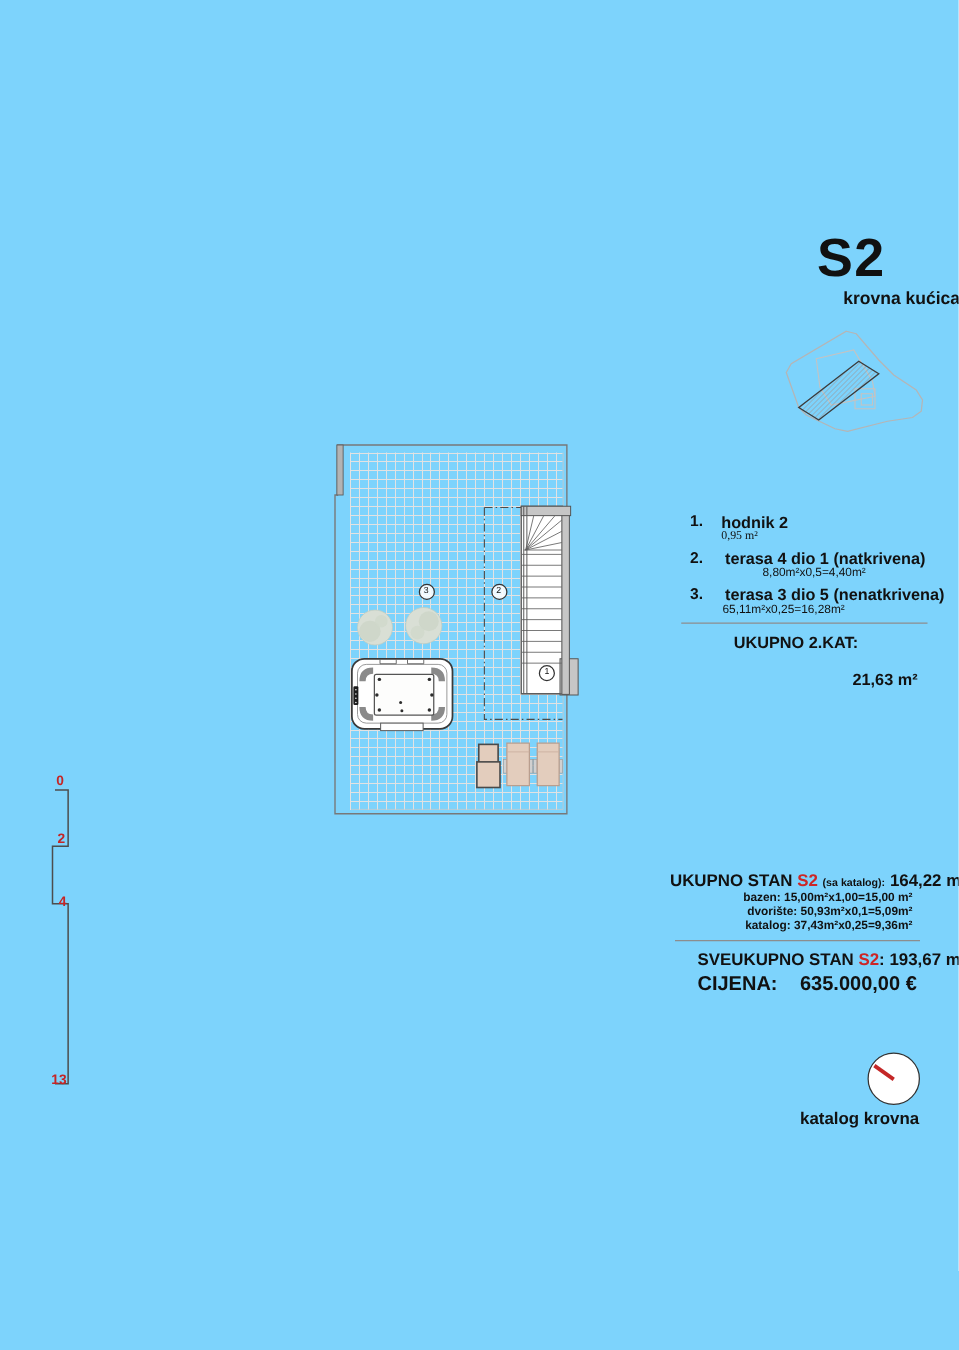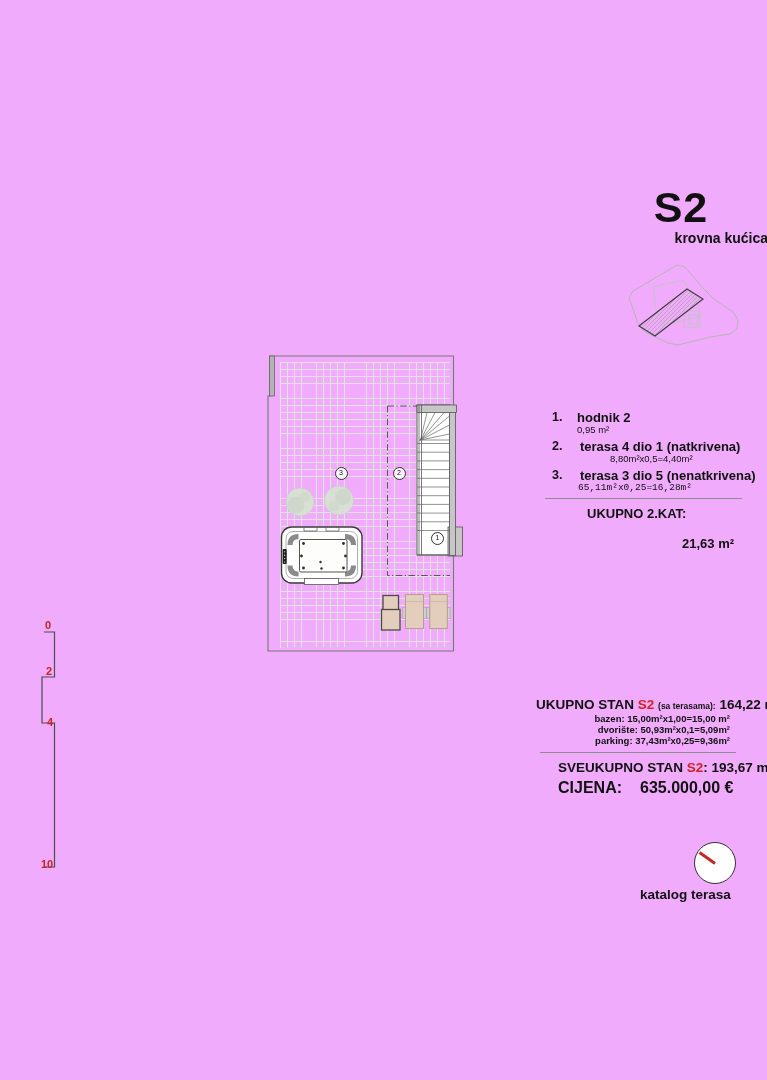"S2" .page { background: #f0abfc -> #7dd3fc }
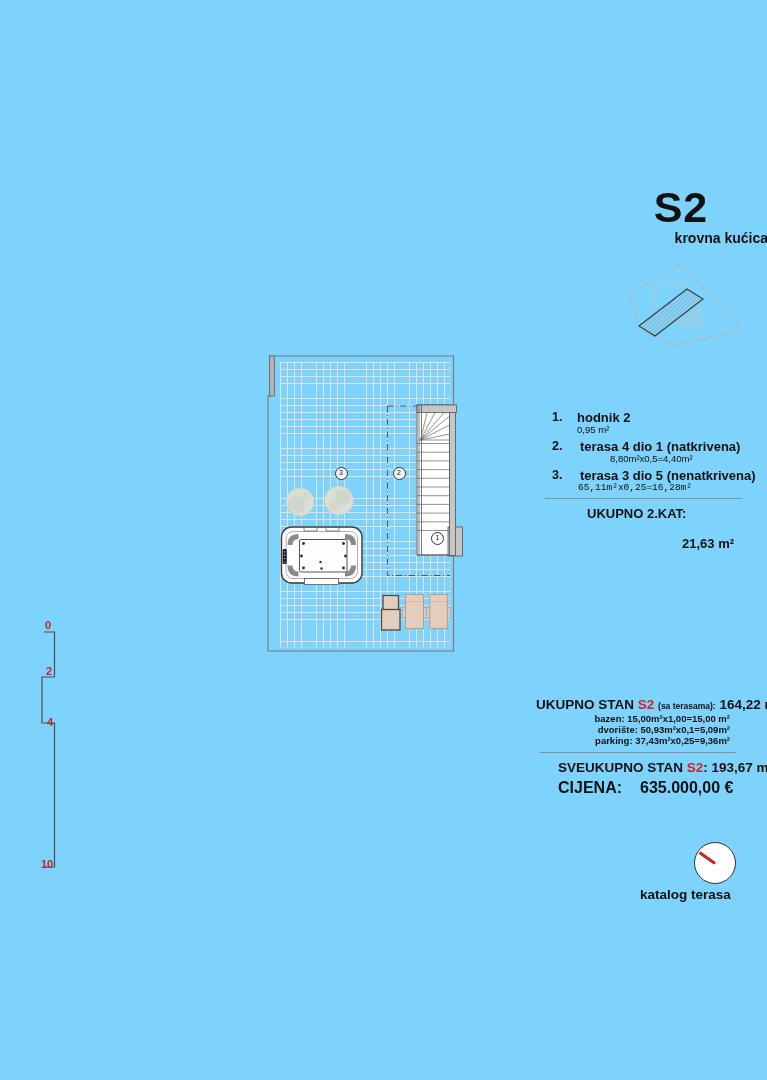"0,95 m²" span.abs { font-family: none -> Liberation Serif, serif }
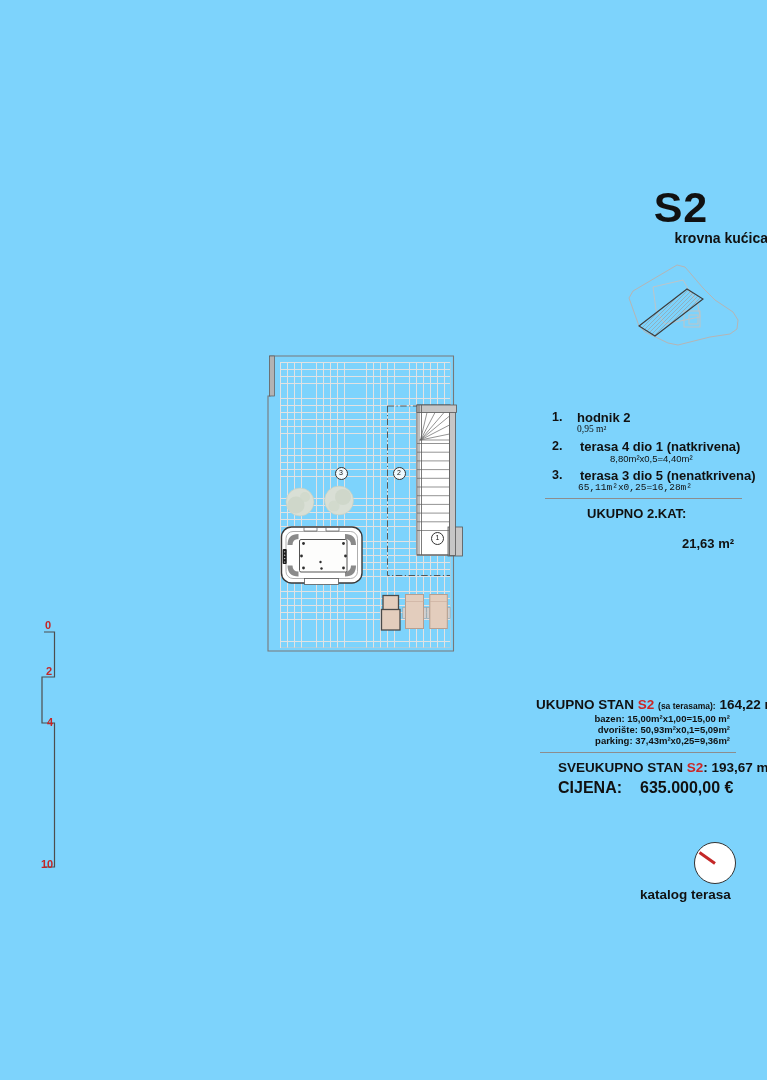"65,11m²x0,25=16,28m²" span.abs { font-family: Liberation Mono, monospace -> none }
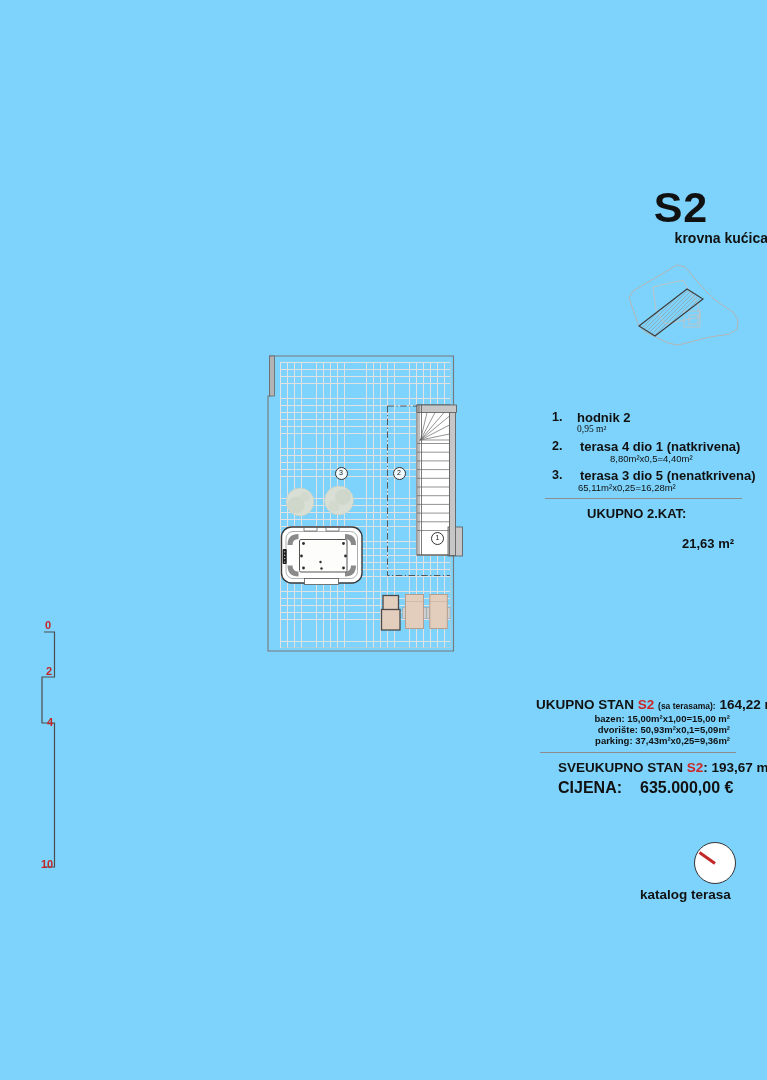"(sa terasama):" span.sum-note { text: terasama -> katalog }
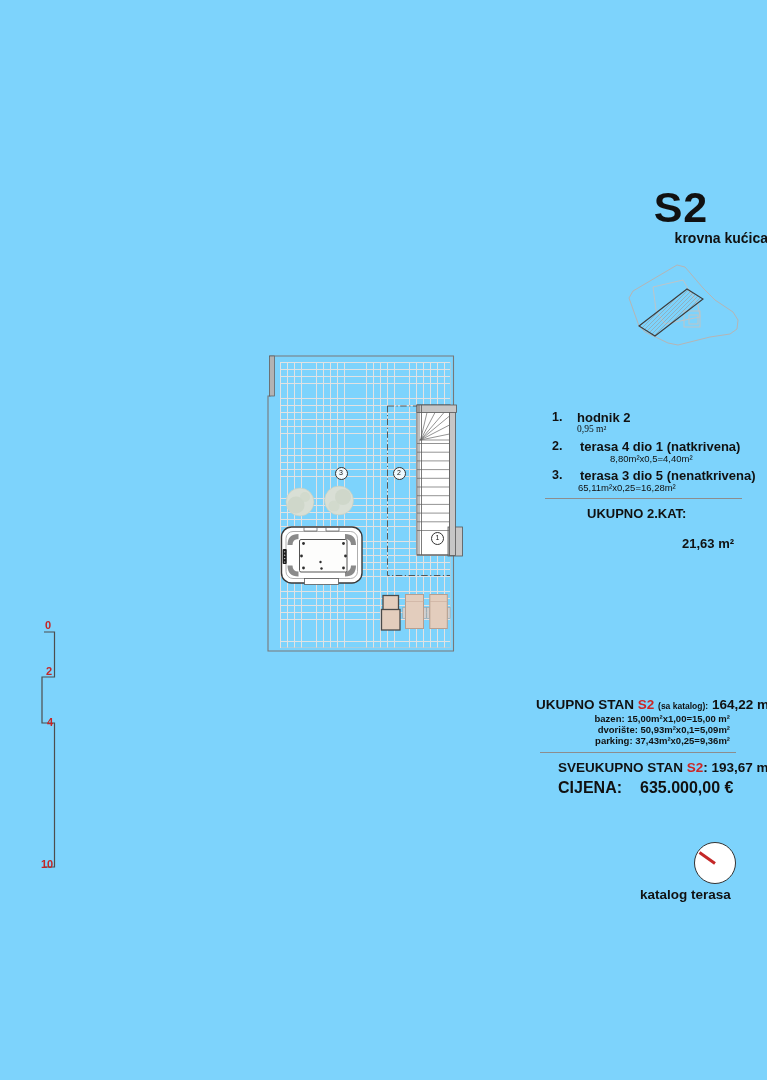"parking: 37,43m²x0,25=9,36m²" div { text: parking -> katalog }
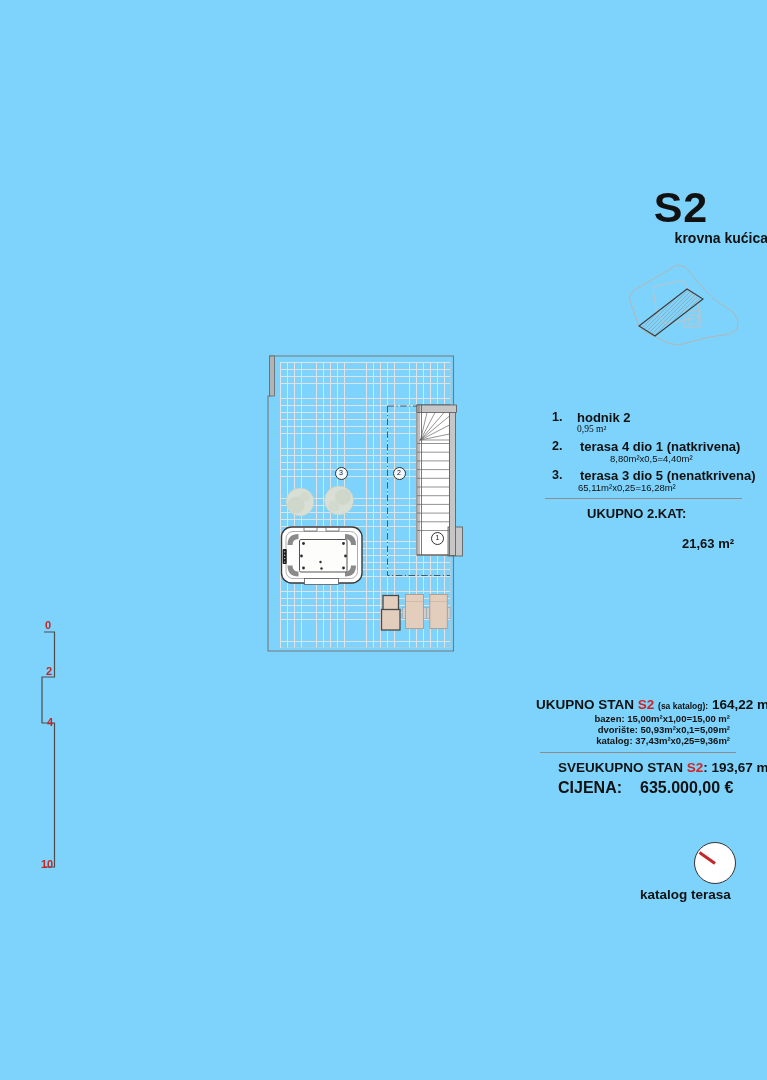"10" span.abs { text: 10 -> 13 }
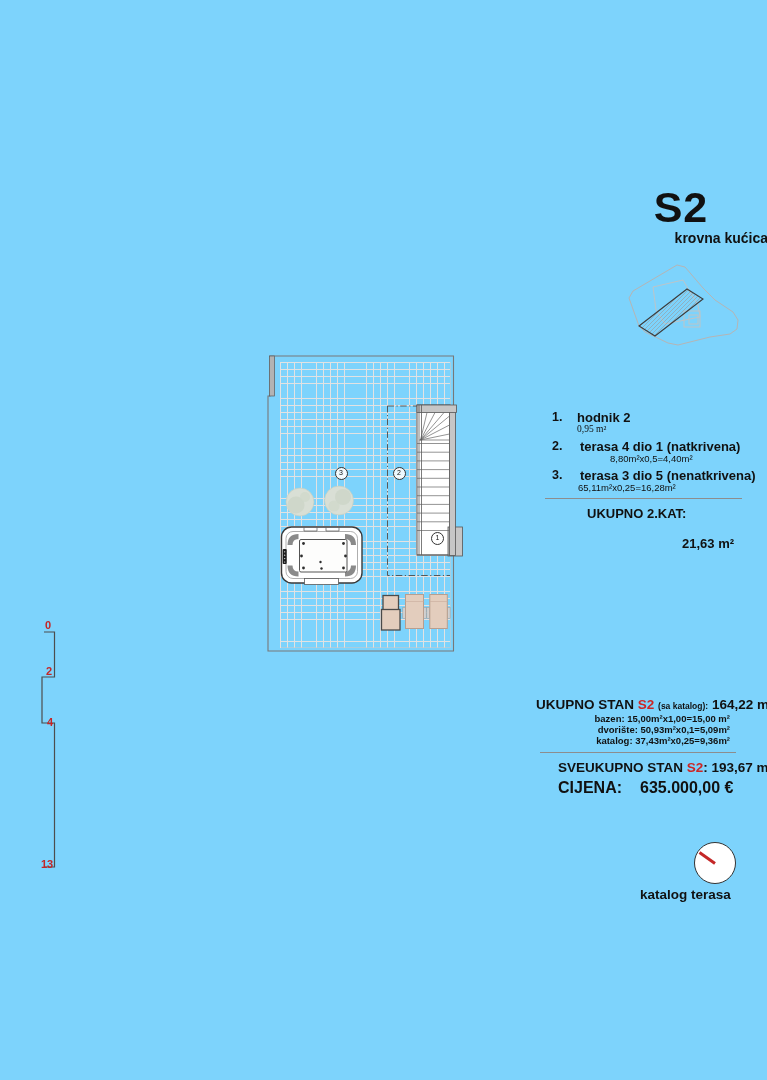"katalog terasa" span.abs { text: terasa -> krovna }
